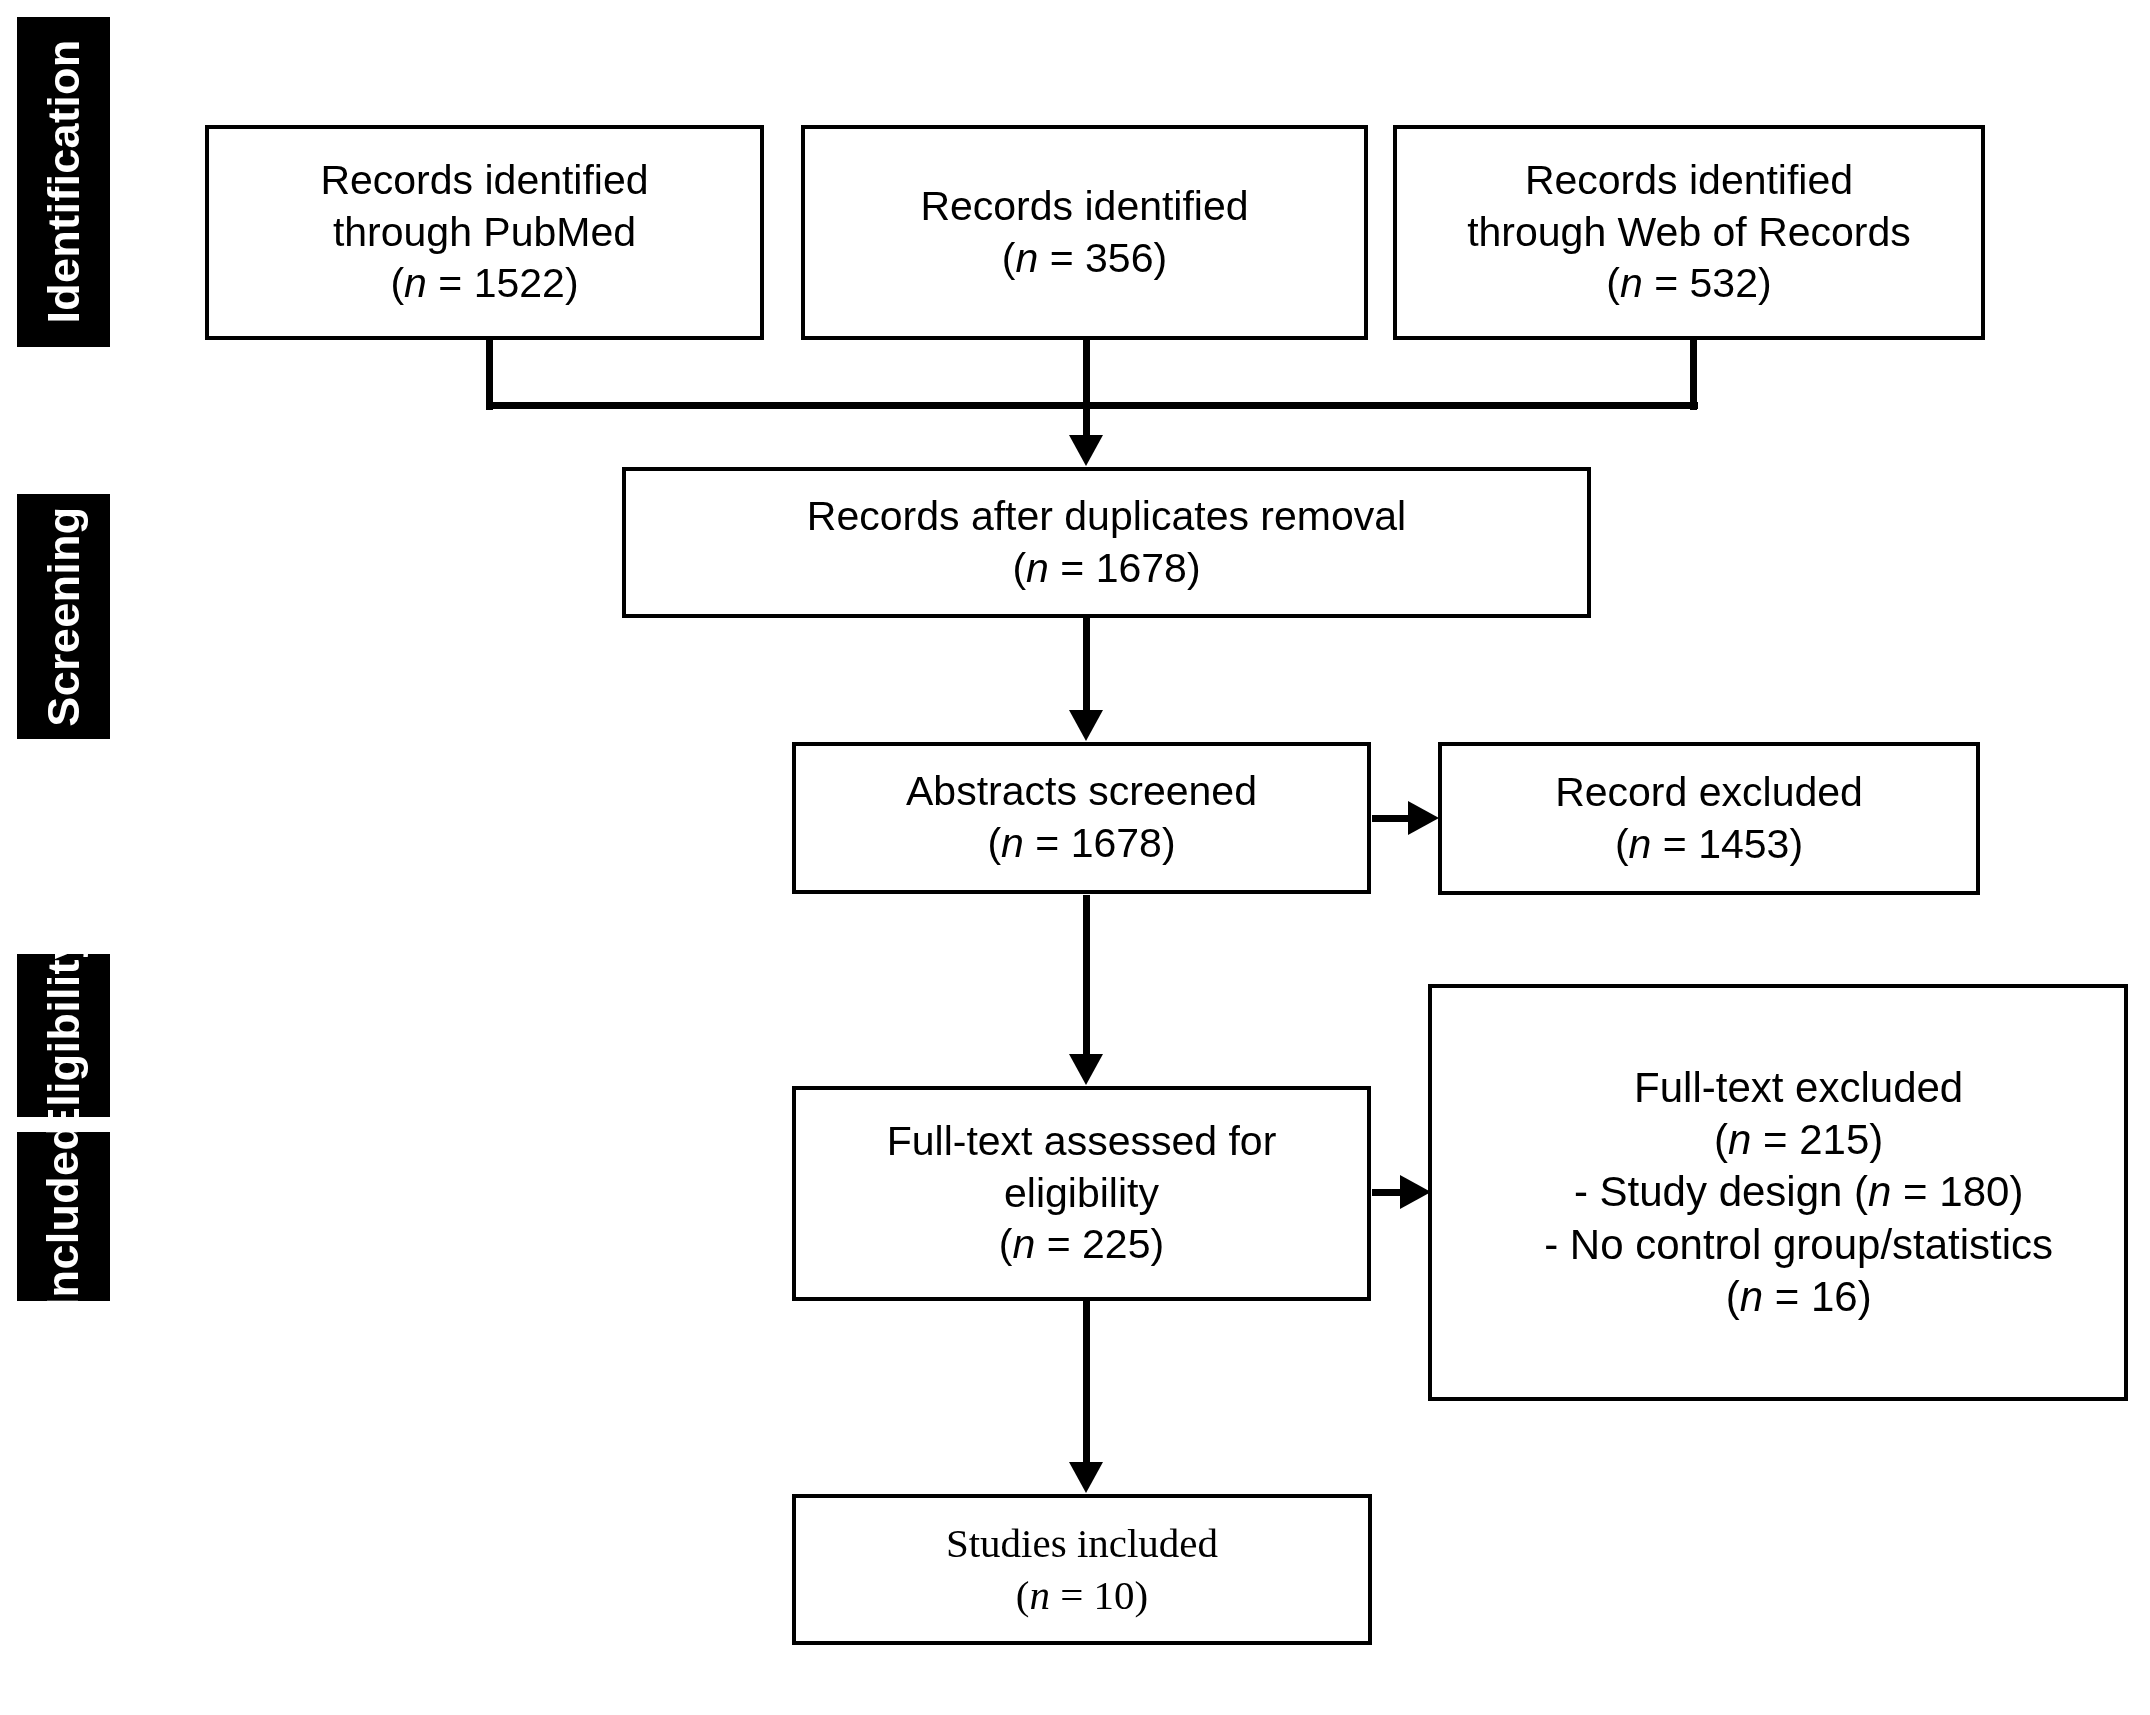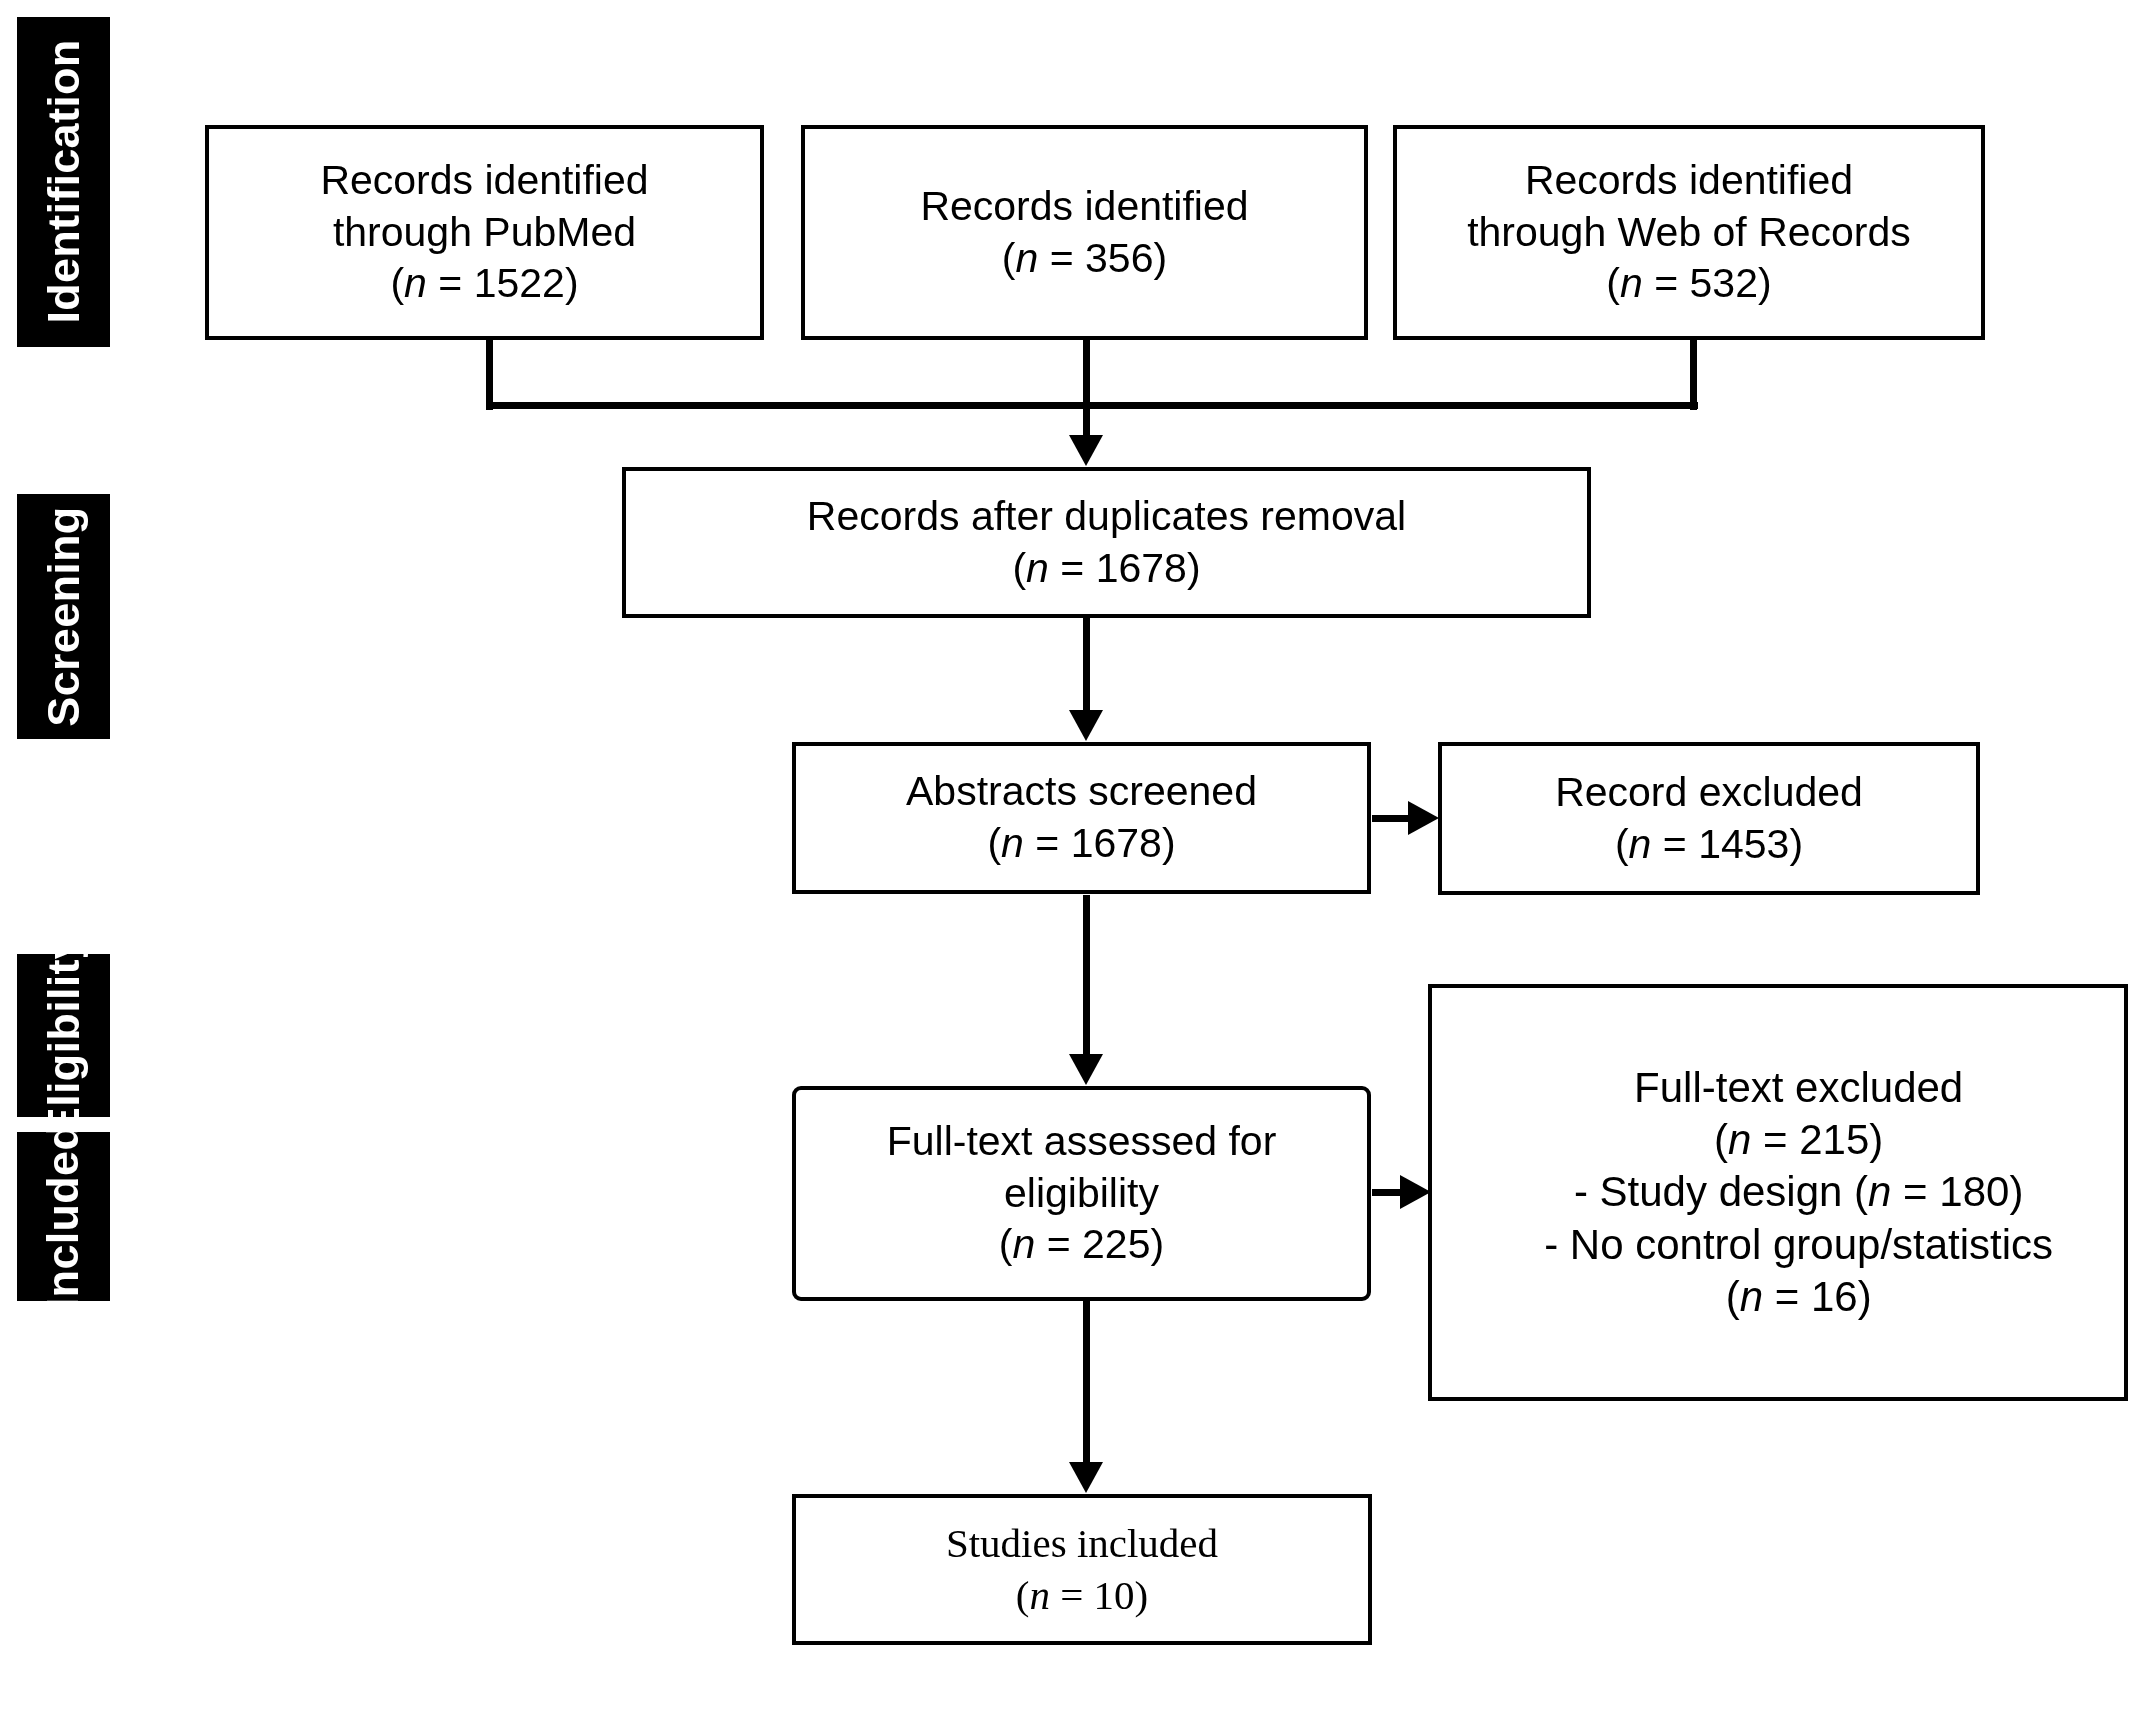"Full-text assessed for" div.fbox { border-radius: 9px -> none }
